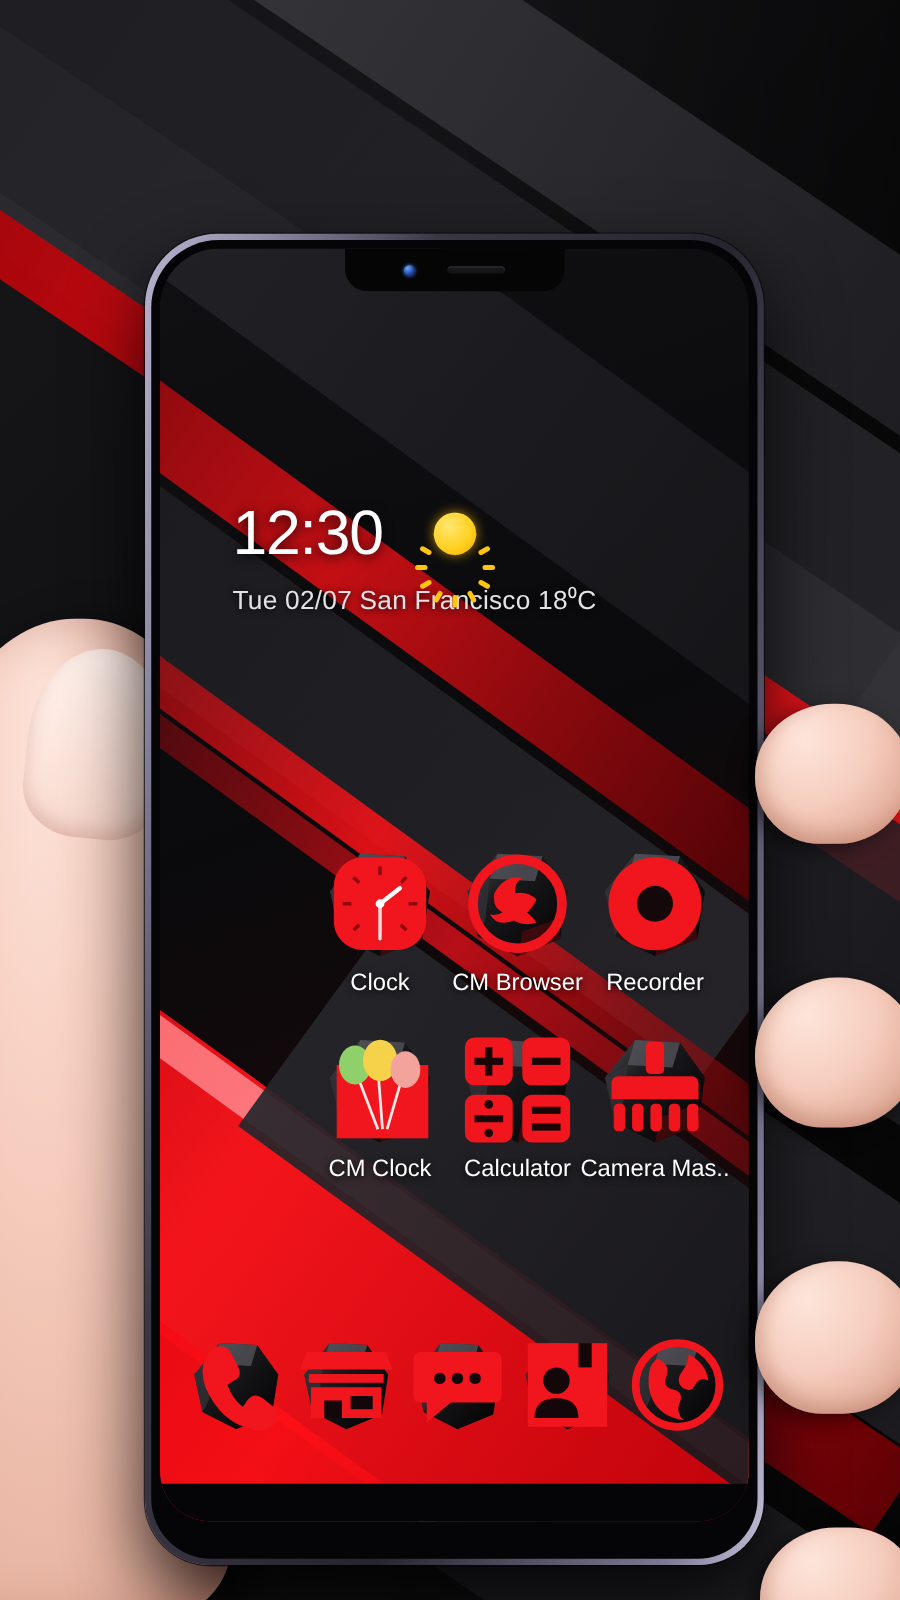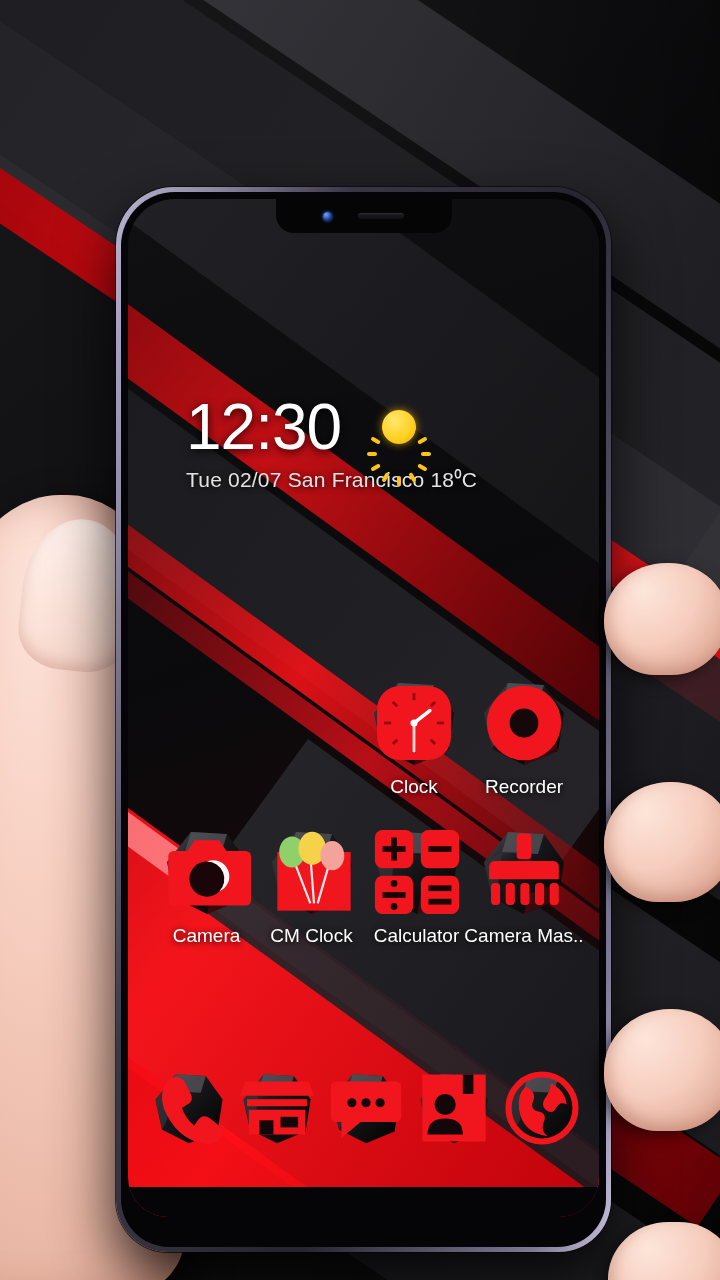"12:30" .time { font-size: 64px -> 50px }
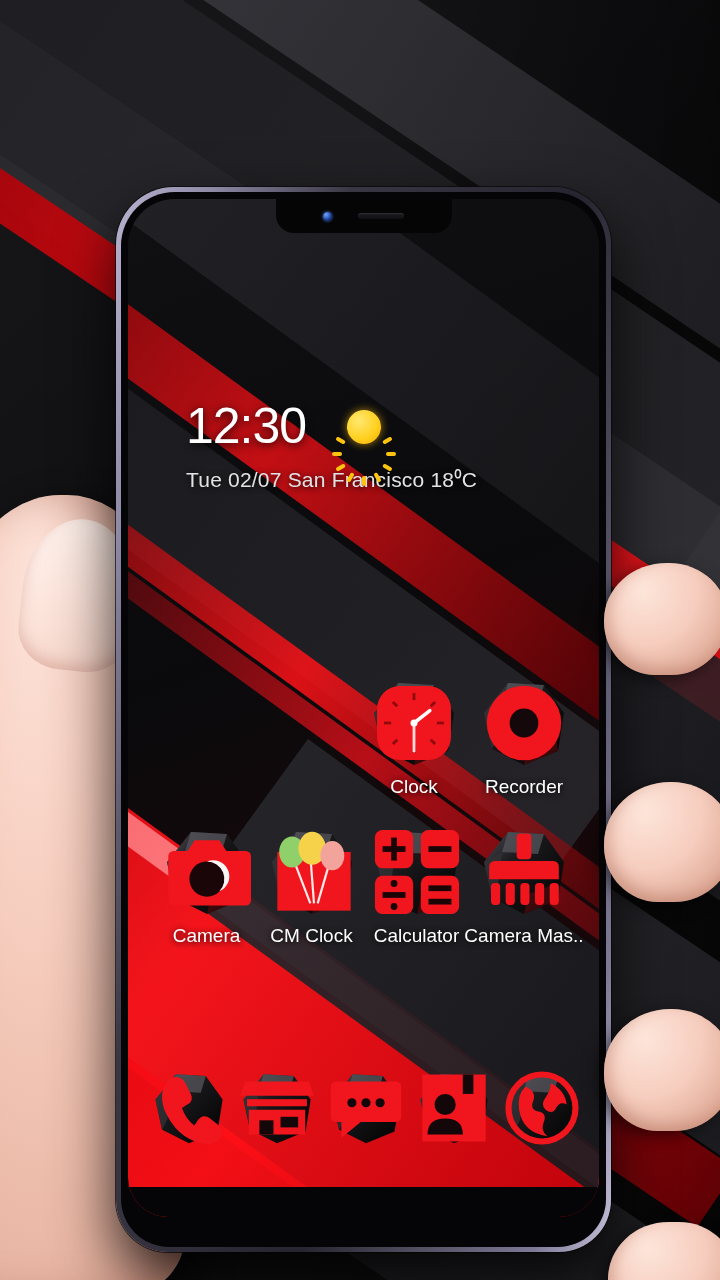"CM Browser" div.app { html: none -> <div> <div> <svg> <polygon></polygon> <polygon></polygon> <polygon></polygon> <polygon></polygon> </svg> <div> <svg> <circle></circle> <path></path> <path></path> </svg> </div> </div> <div>CM Browser</div> </div> }
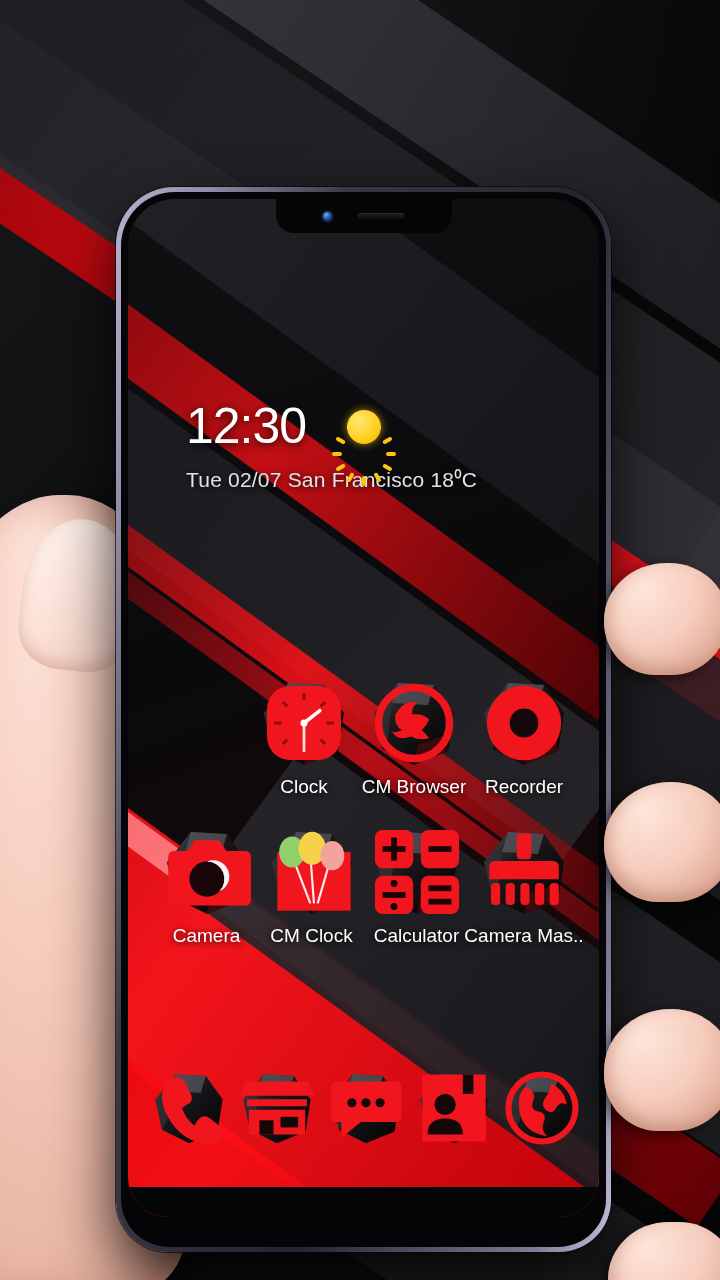"Camera" div.app { html: <div> <div> <svg> <polygon></polygon> <polygon></polygon> <polygon></polygon> <polygon></polygon> </svg> <div> <svg> <path></path> <circle></circle> <path></path> </svg> </div> </div> <div>Camera</div> </div> -> none }
